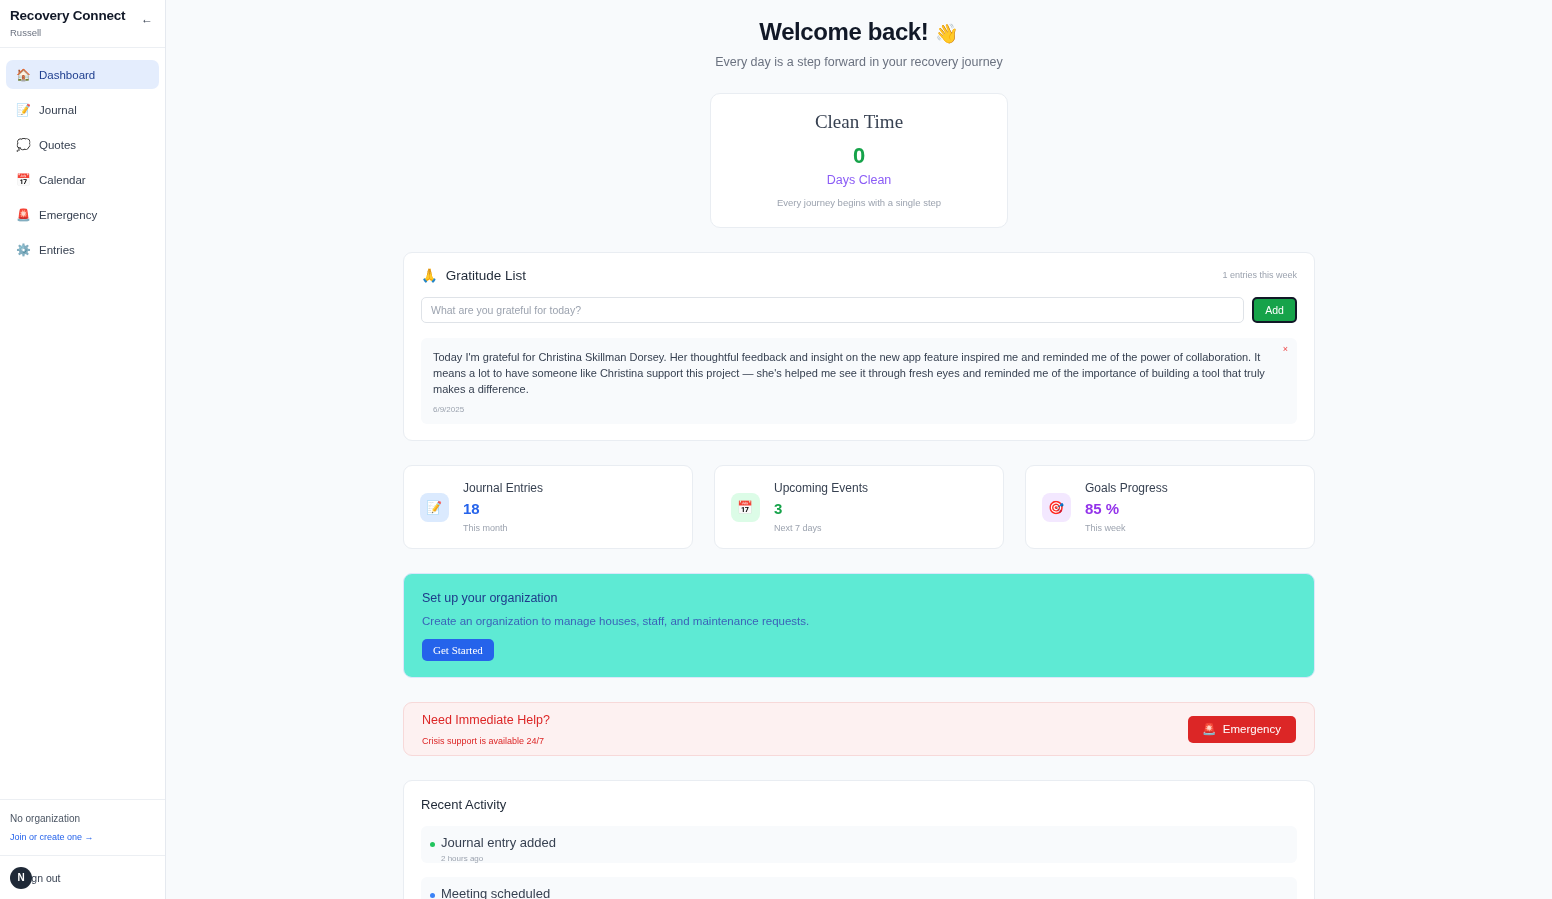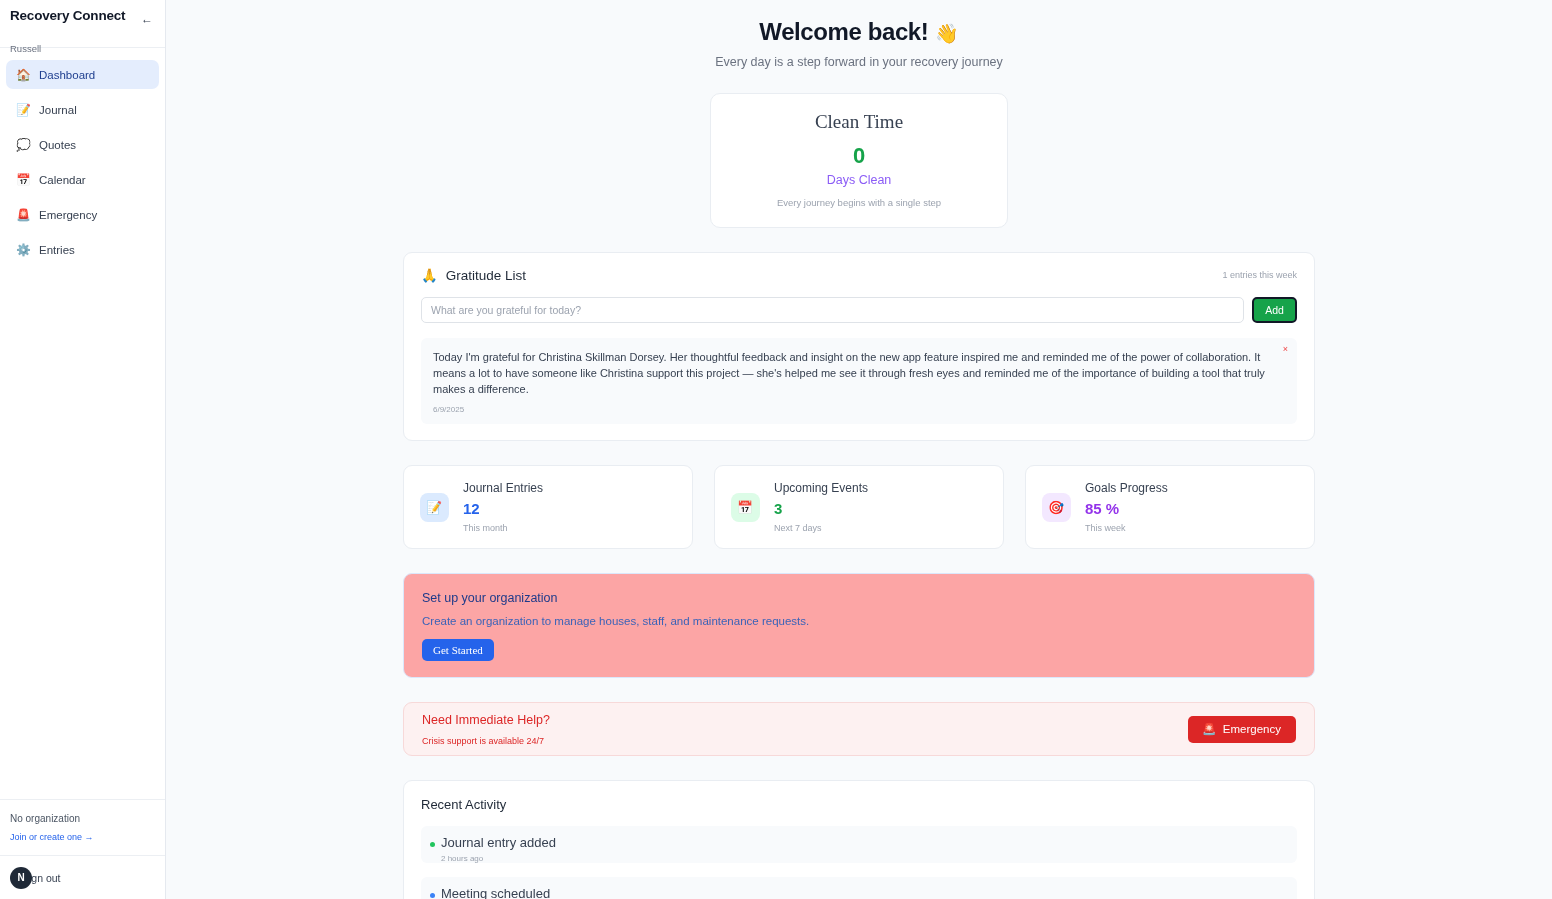"Russell" .sb-user { margin-top: 19px -> 3px }
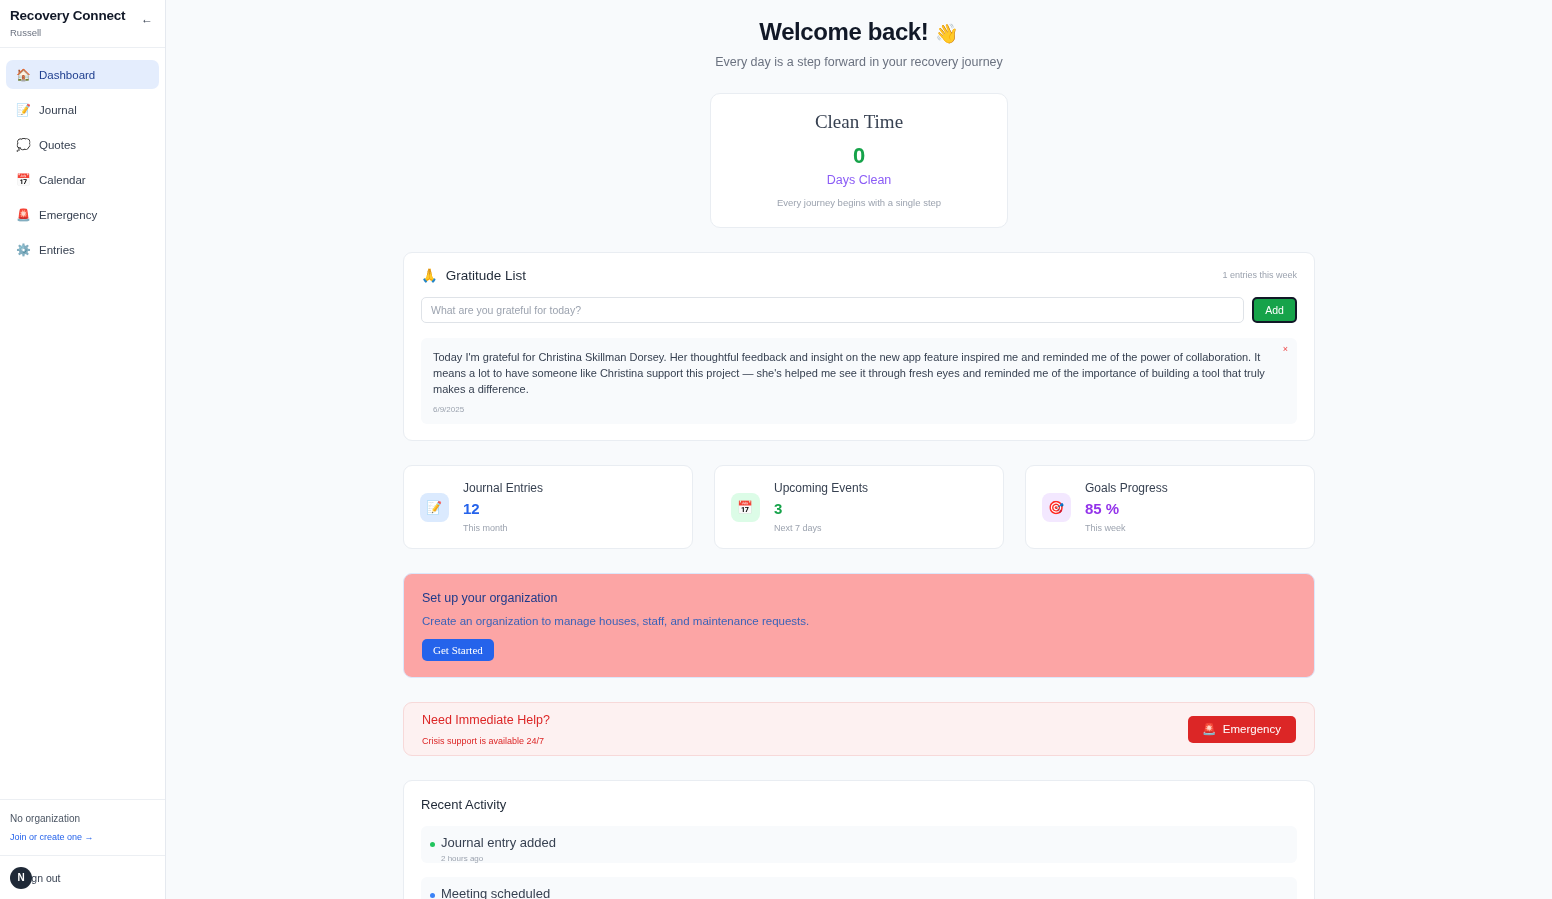"12" div.stat-val { text: 12 -> 18 }
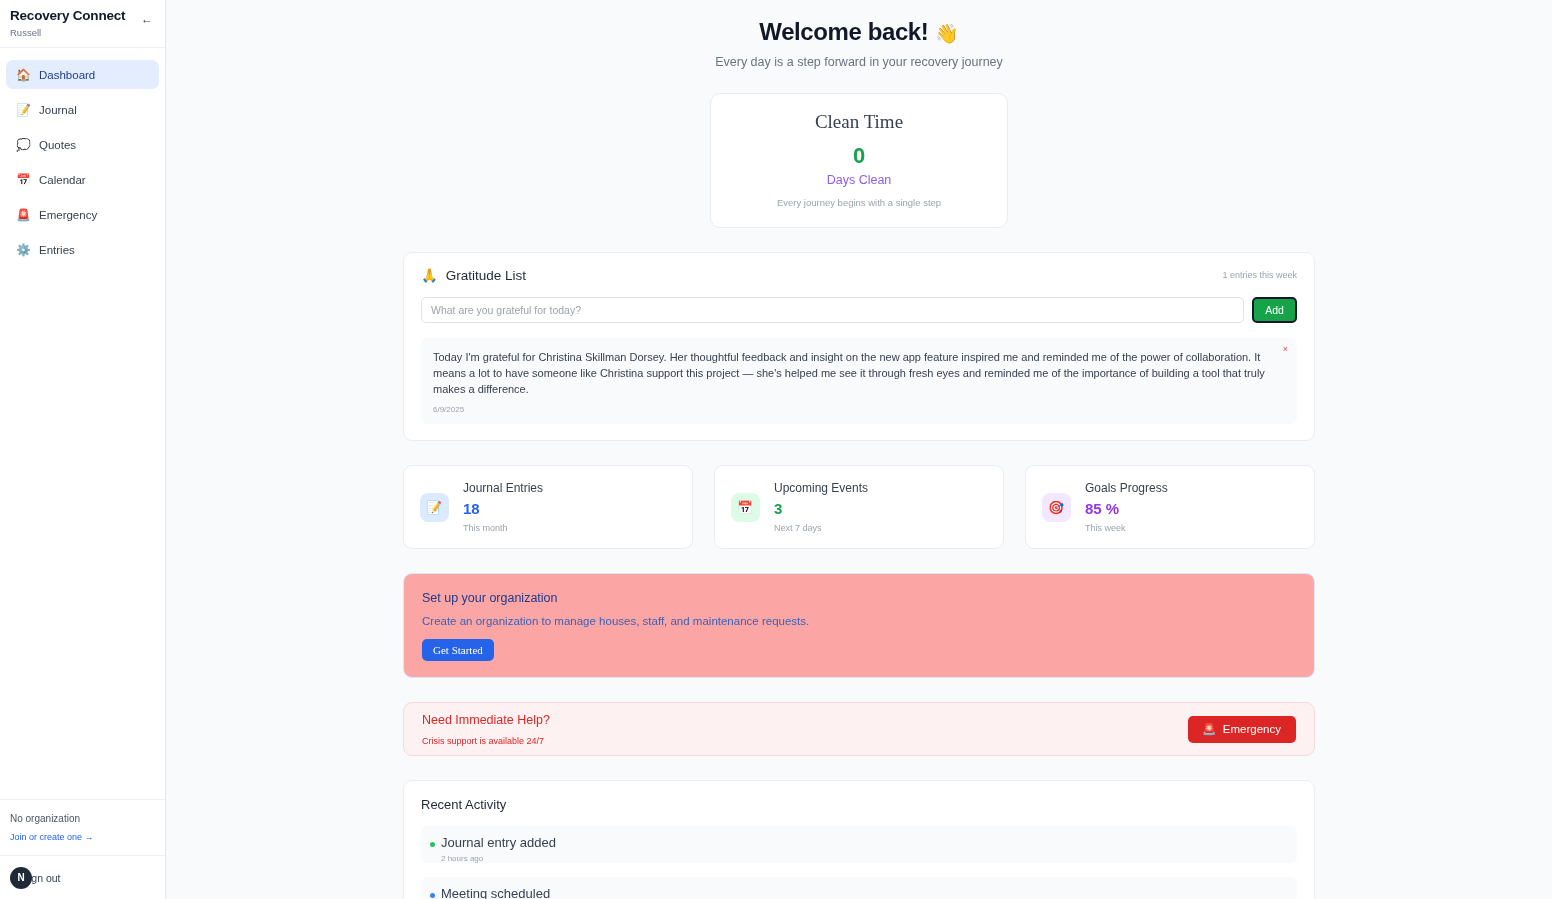"Set up your organization" .org-banner { background: #fca5a5 -> #5eead4 }
